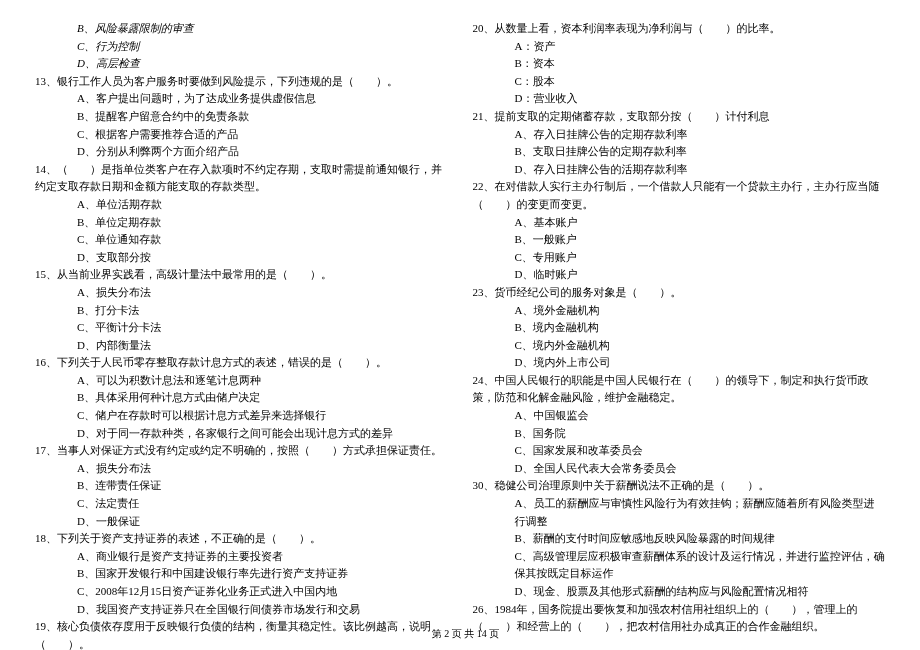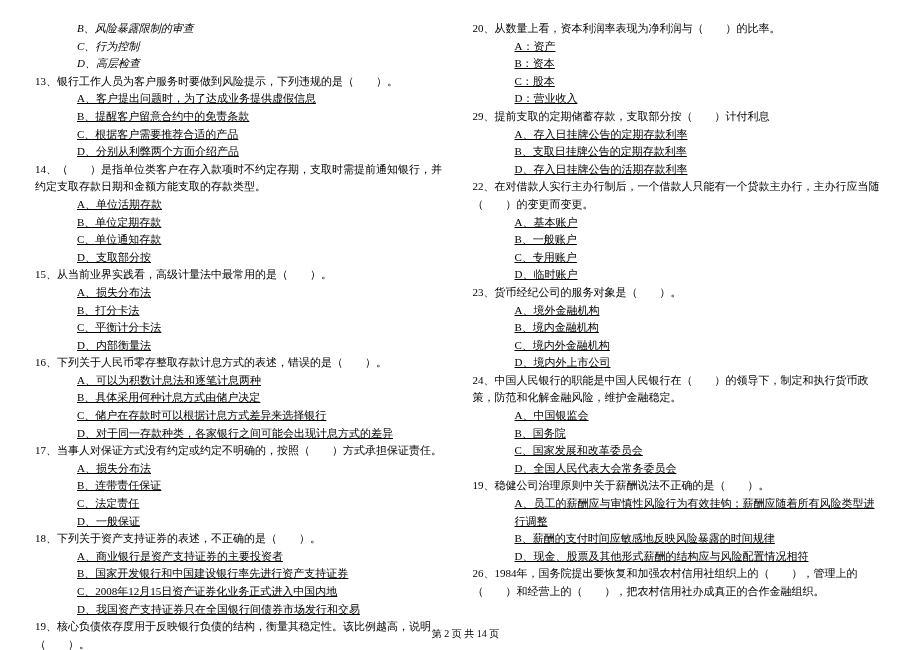"A：资产" .option { text-decoration: underline -> none }
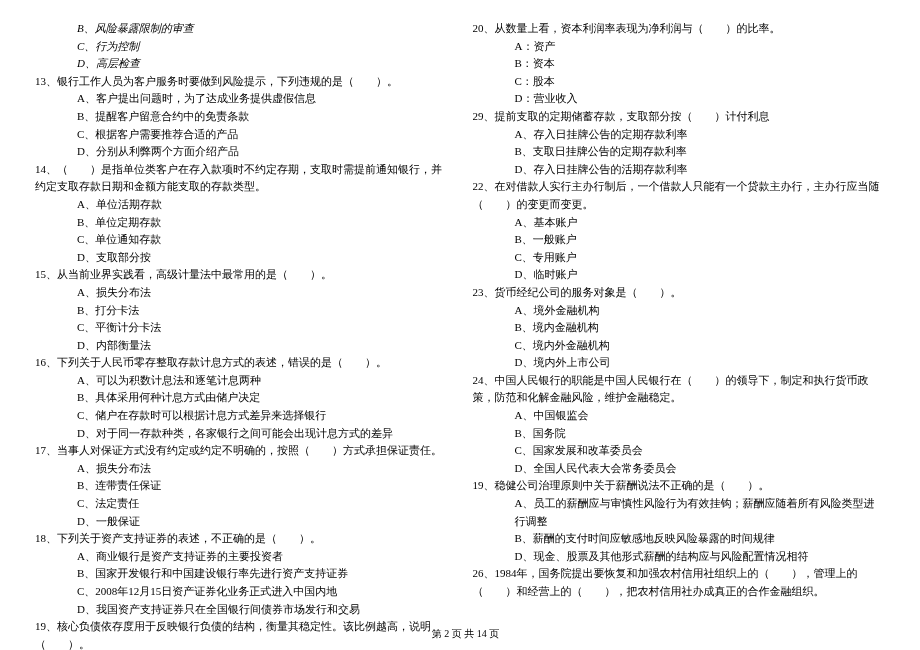"29、提前支取的定期储蓄存款，支取部分按（ ）计付利息" div.q-text { text: 29 -> 21 }
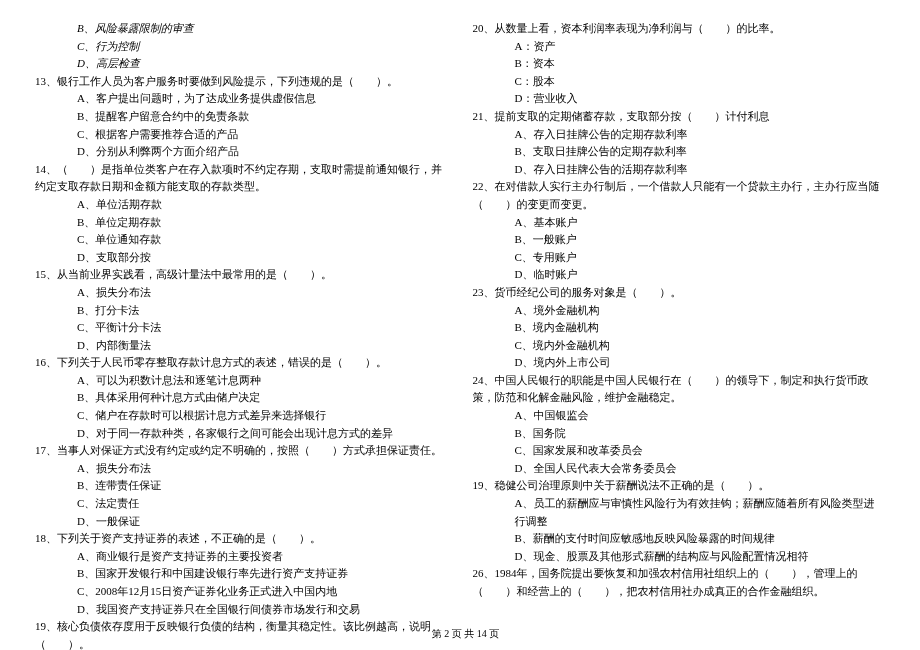"19、稳健公司治理原则中关于薪酬说法不正确的是（ ）。" div.q-text { text: 19 -> 30 }
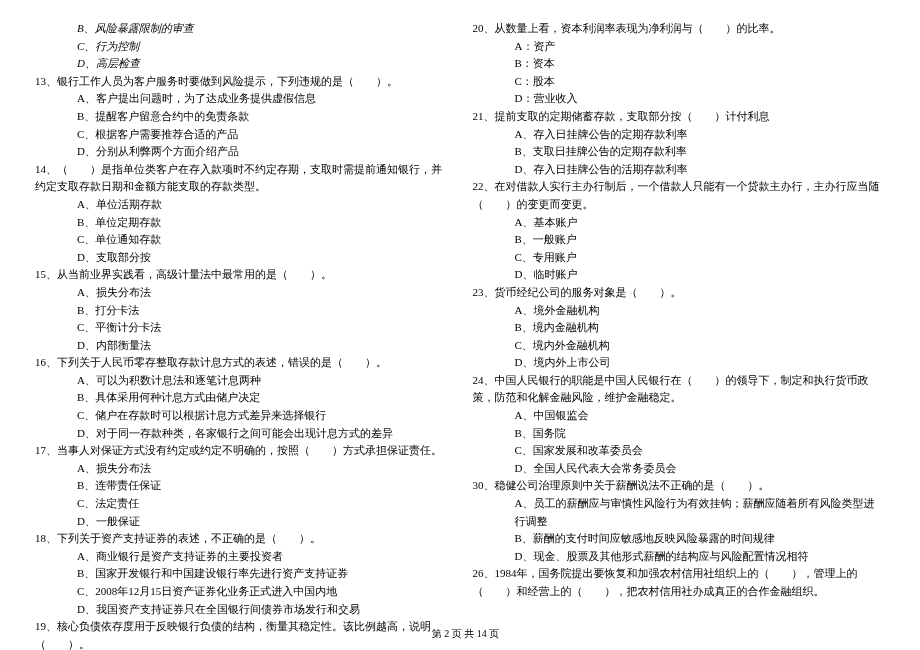"C、高级管理层应积极审查薪酬体系的设计及运行情况，并进行监控评估，确保其按既定目" div.multi-line { html: none -> <div>C、高级管理层应积极审查薪酬体系的设计及运行情况，并进行监控评估，确保其按既定目标运作</div> }
